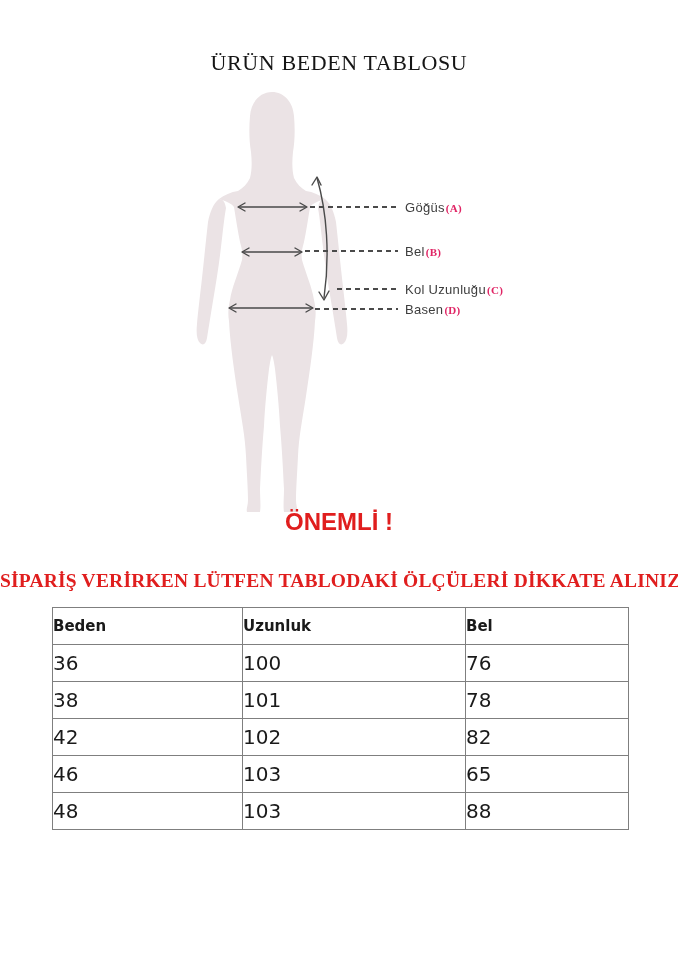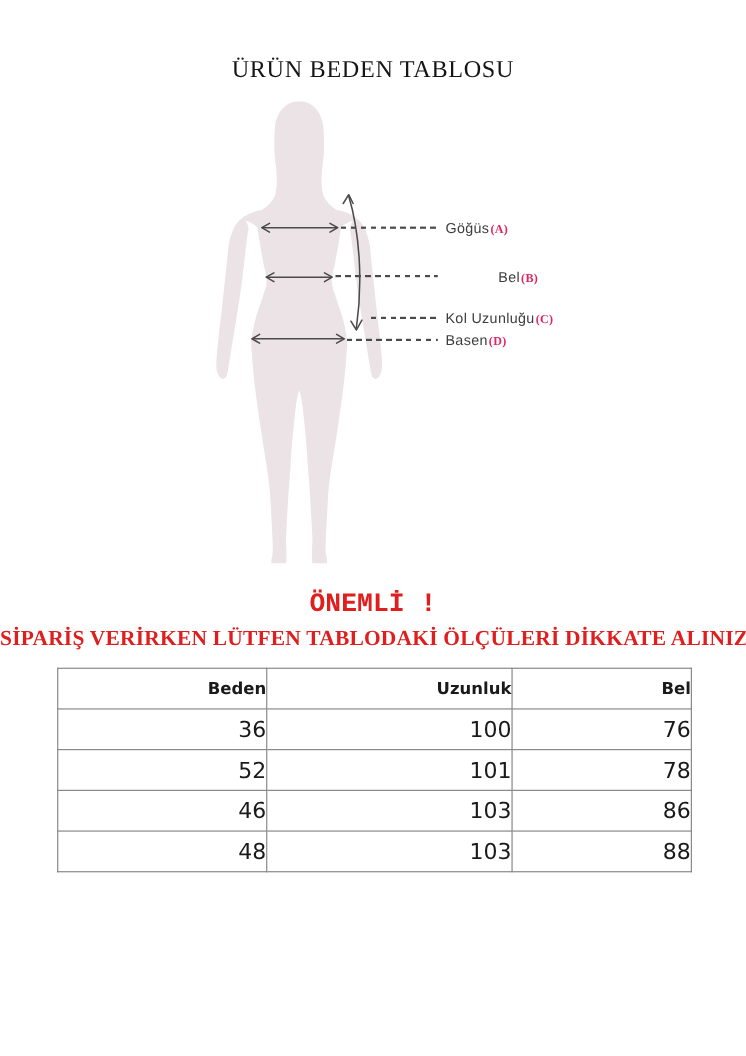"Bel(B)" .lbl-b { margin-left: 48px -> none }
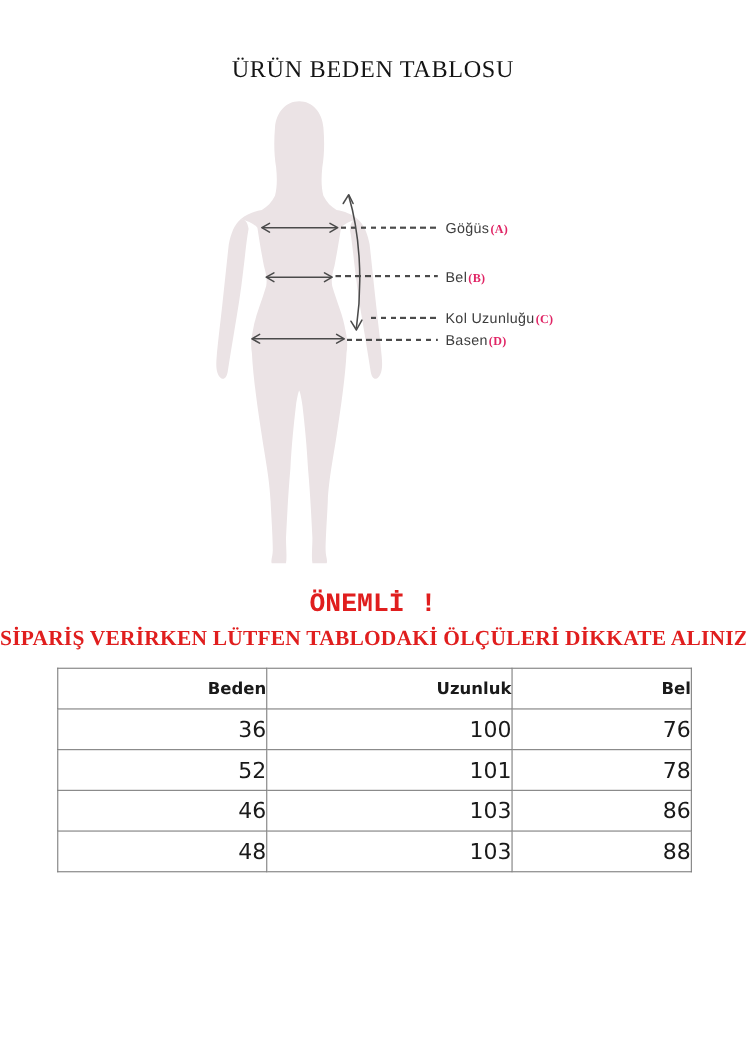"ÖNEMLİ !" .notice-heading { font-family: Liberation Mono, monospace -> Liberation Sans, sans-serif; top: 536px -> 508px }
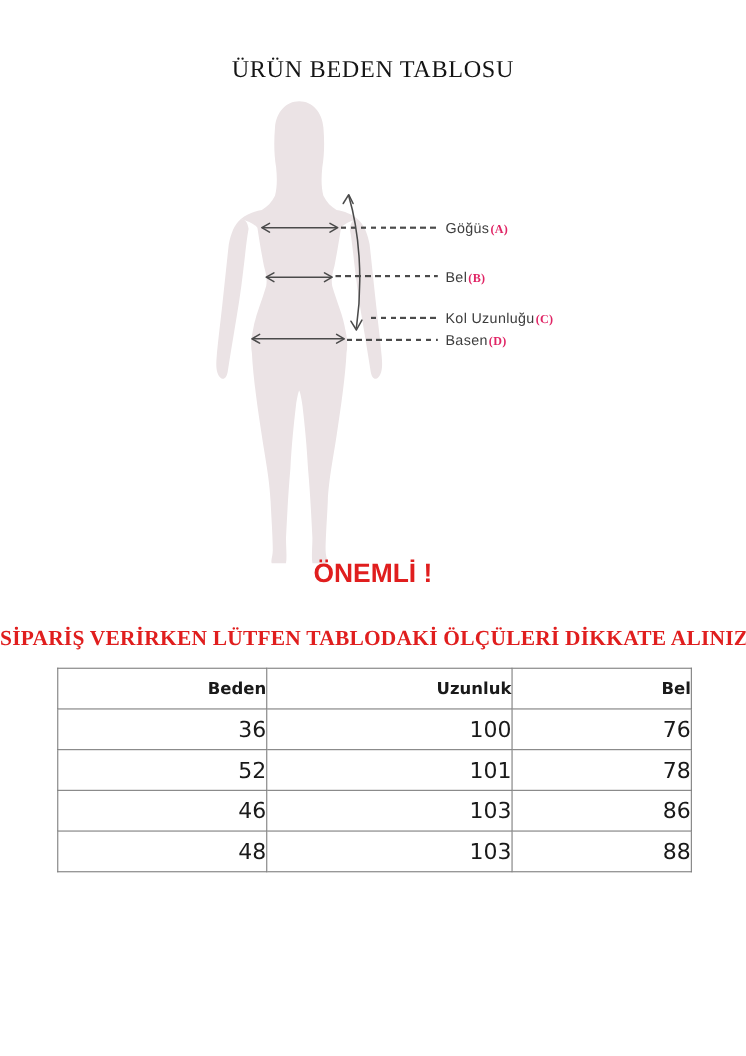"Beden" table.size-table th, table.size-table td { text-align: right -> left }
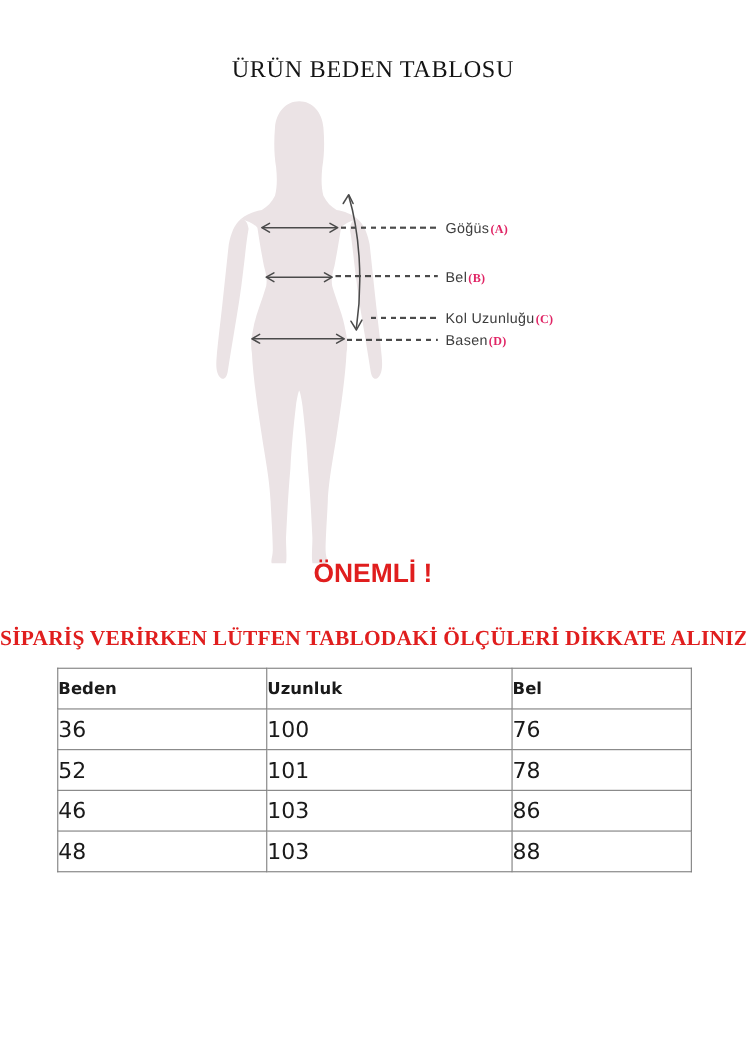"52" td { text: 52 -> 38 }
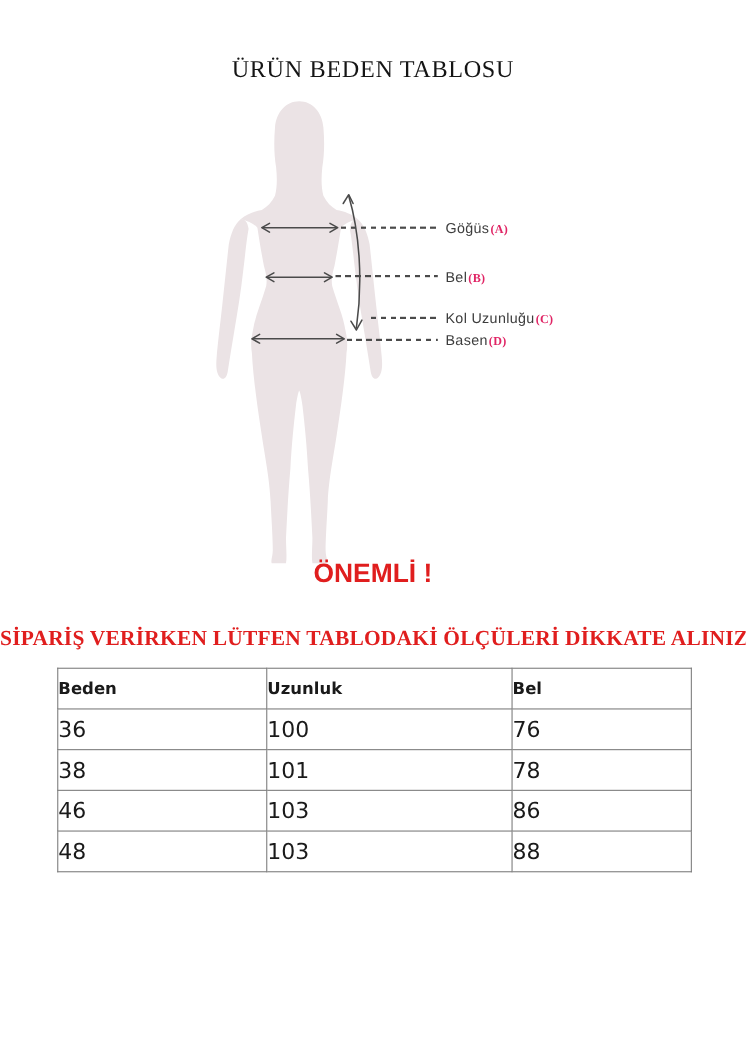"42" tr { html: none -> <tr> <td>42</td> <td>102</td> <td>82</td> </tr> }
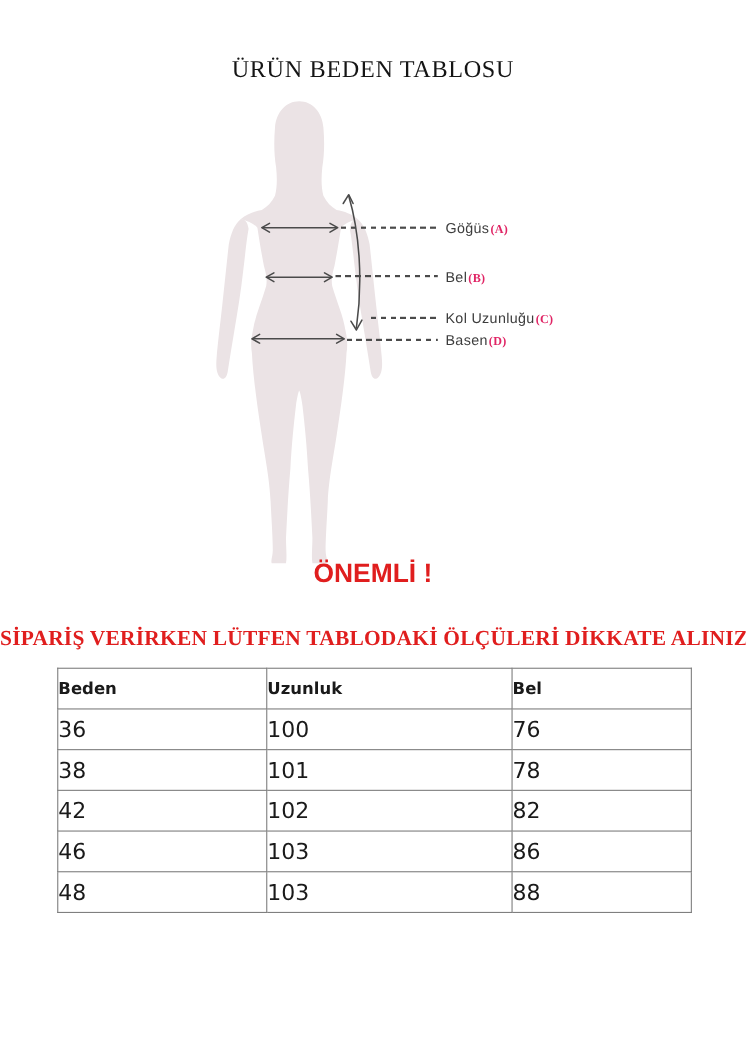"86" td { text: 86 -> 65 }
